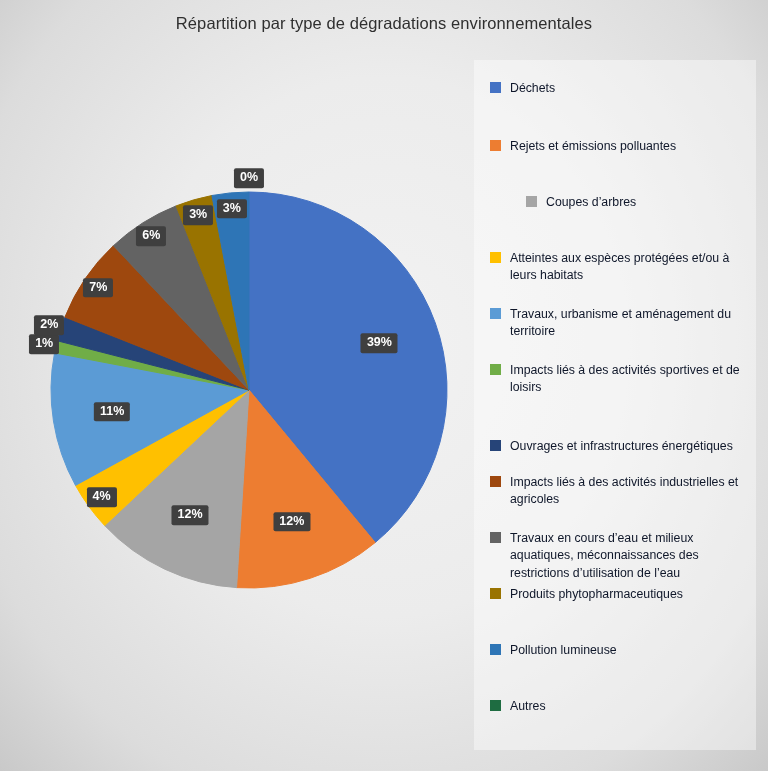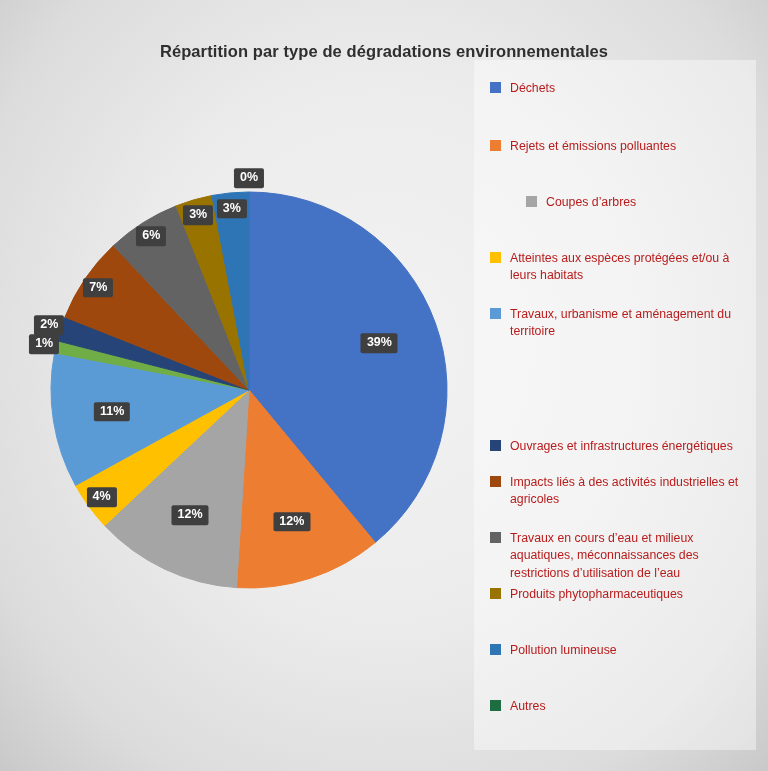"Répartition par type de dégradations" #chart-title { font-weight: bold -> normal; margin-top: 28px -> none }
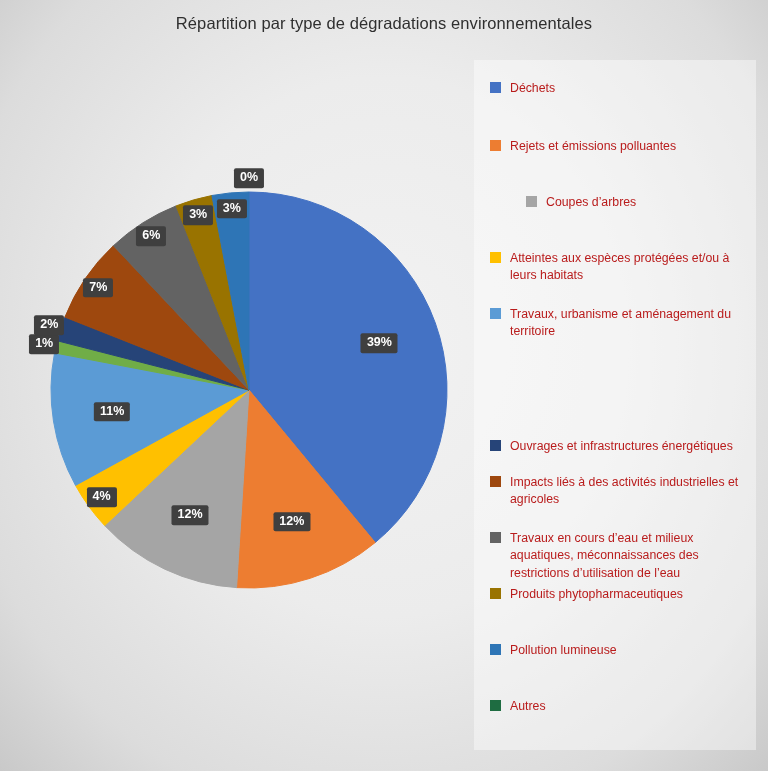"Déchets" .legend-label { color: #b91c1c -> #0f172a }
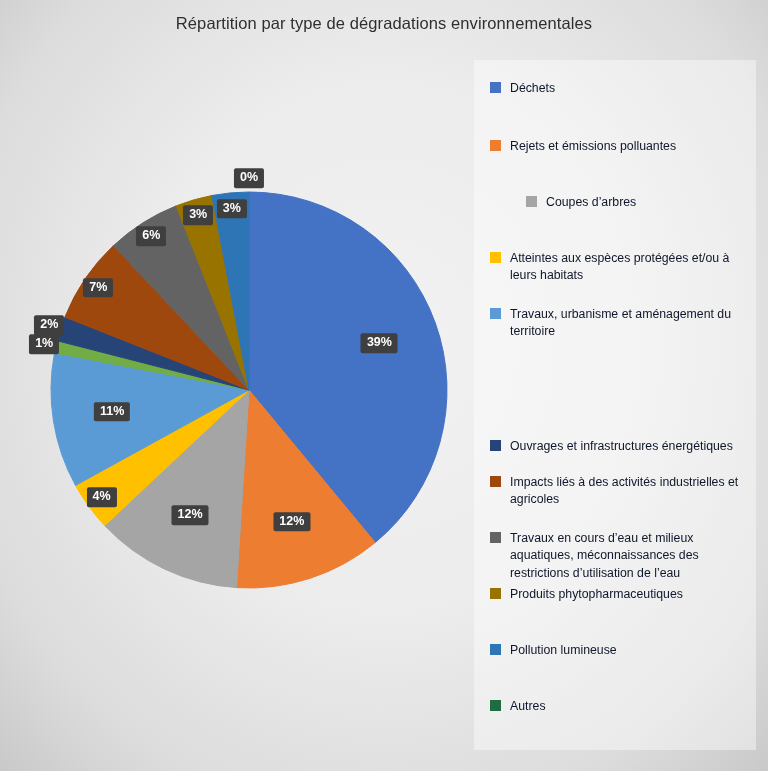"Impacts liés à des activités sportives" div.legend-item { html: none -> <div> <span></span> <span>Impacts liés à des activités sportives et de loisirs</span> </div> }
